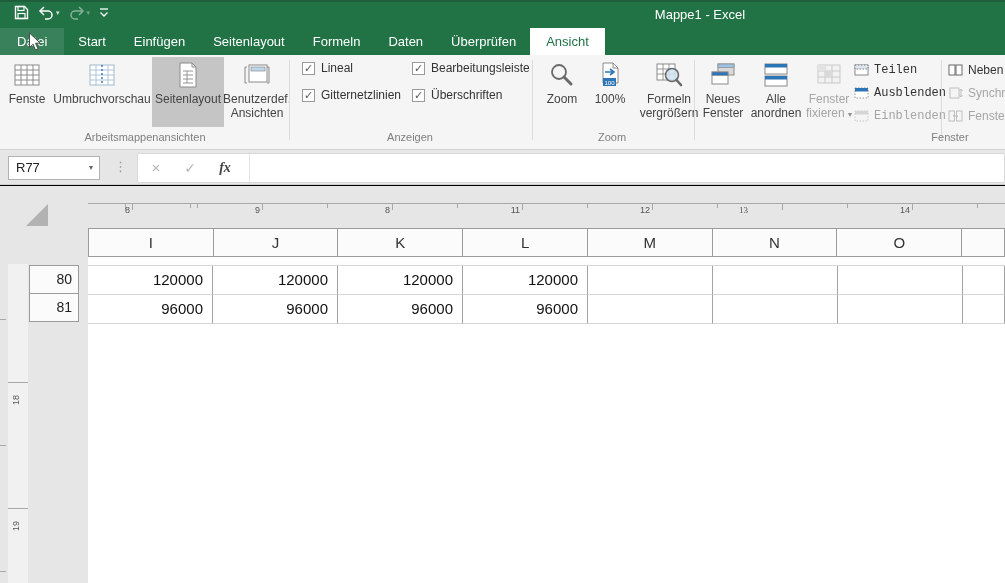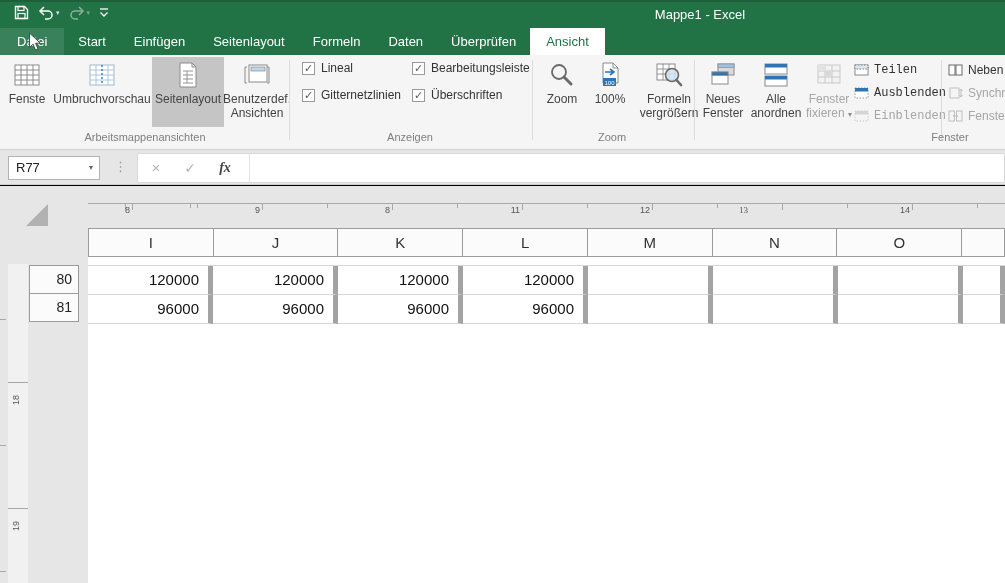"120000" .gcell { border-right: 5px solid #a3a3a3 -> 1px solid #a3a3a3 }
